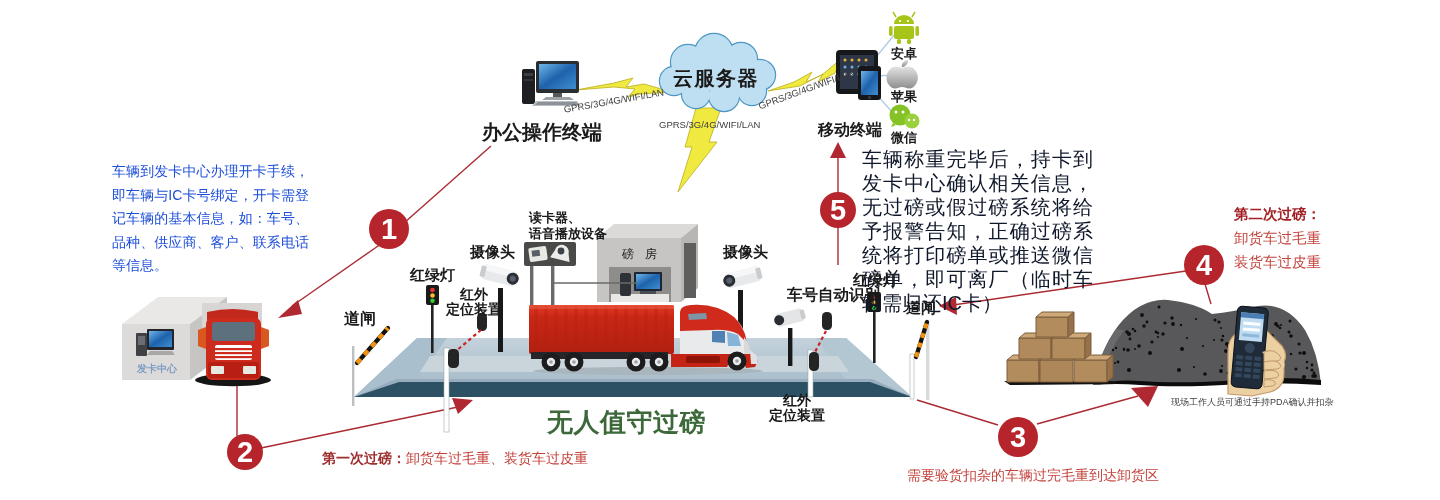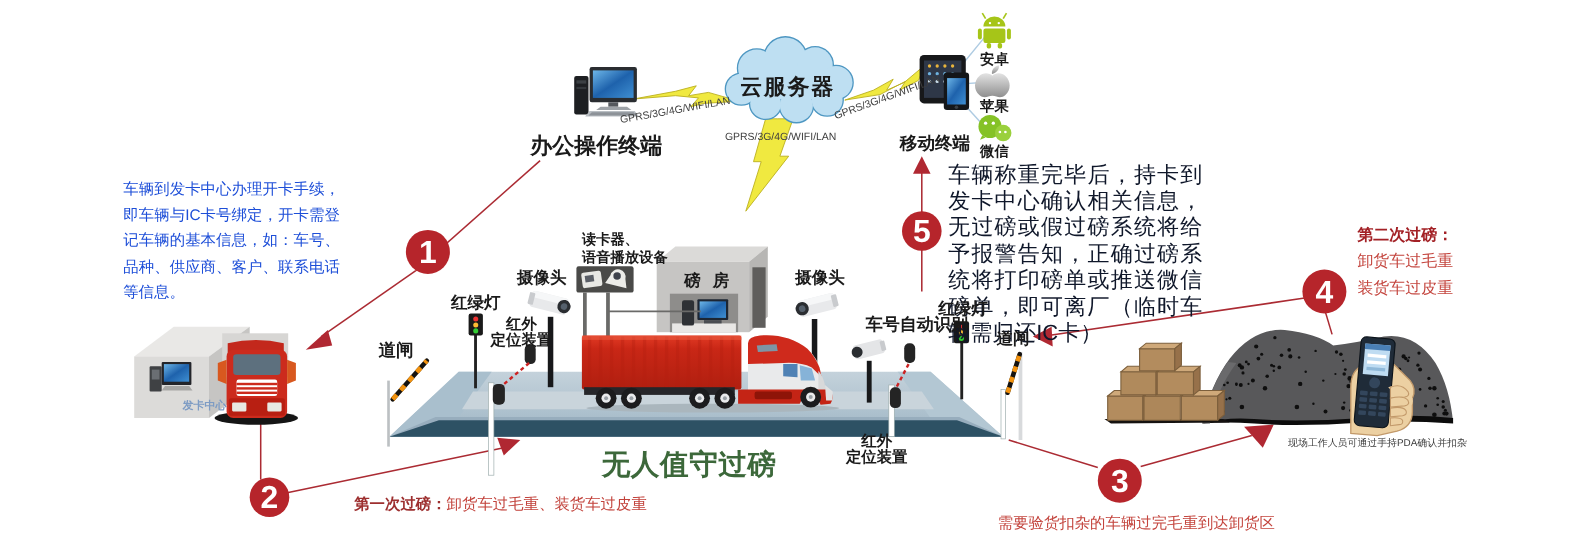"磅房" div { font-size: 15px -> 12px; font-weight: bold -> normal }
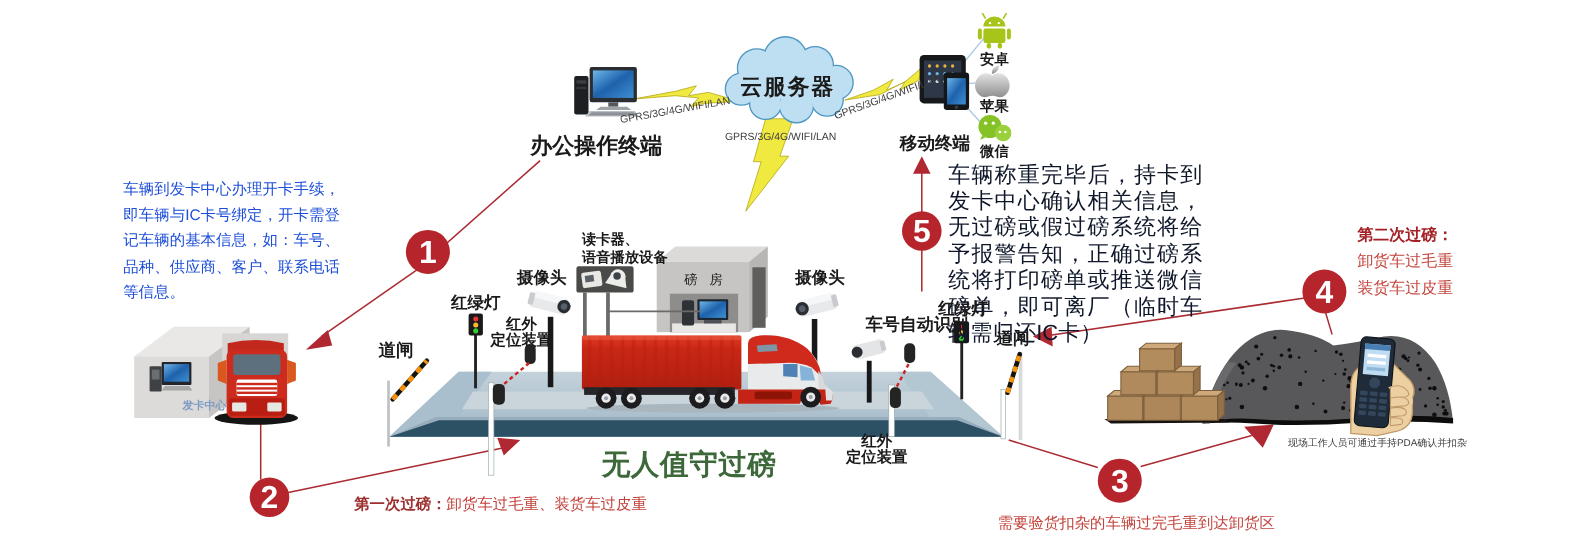"发卡中心" div { margin-left: 29px -> none }
